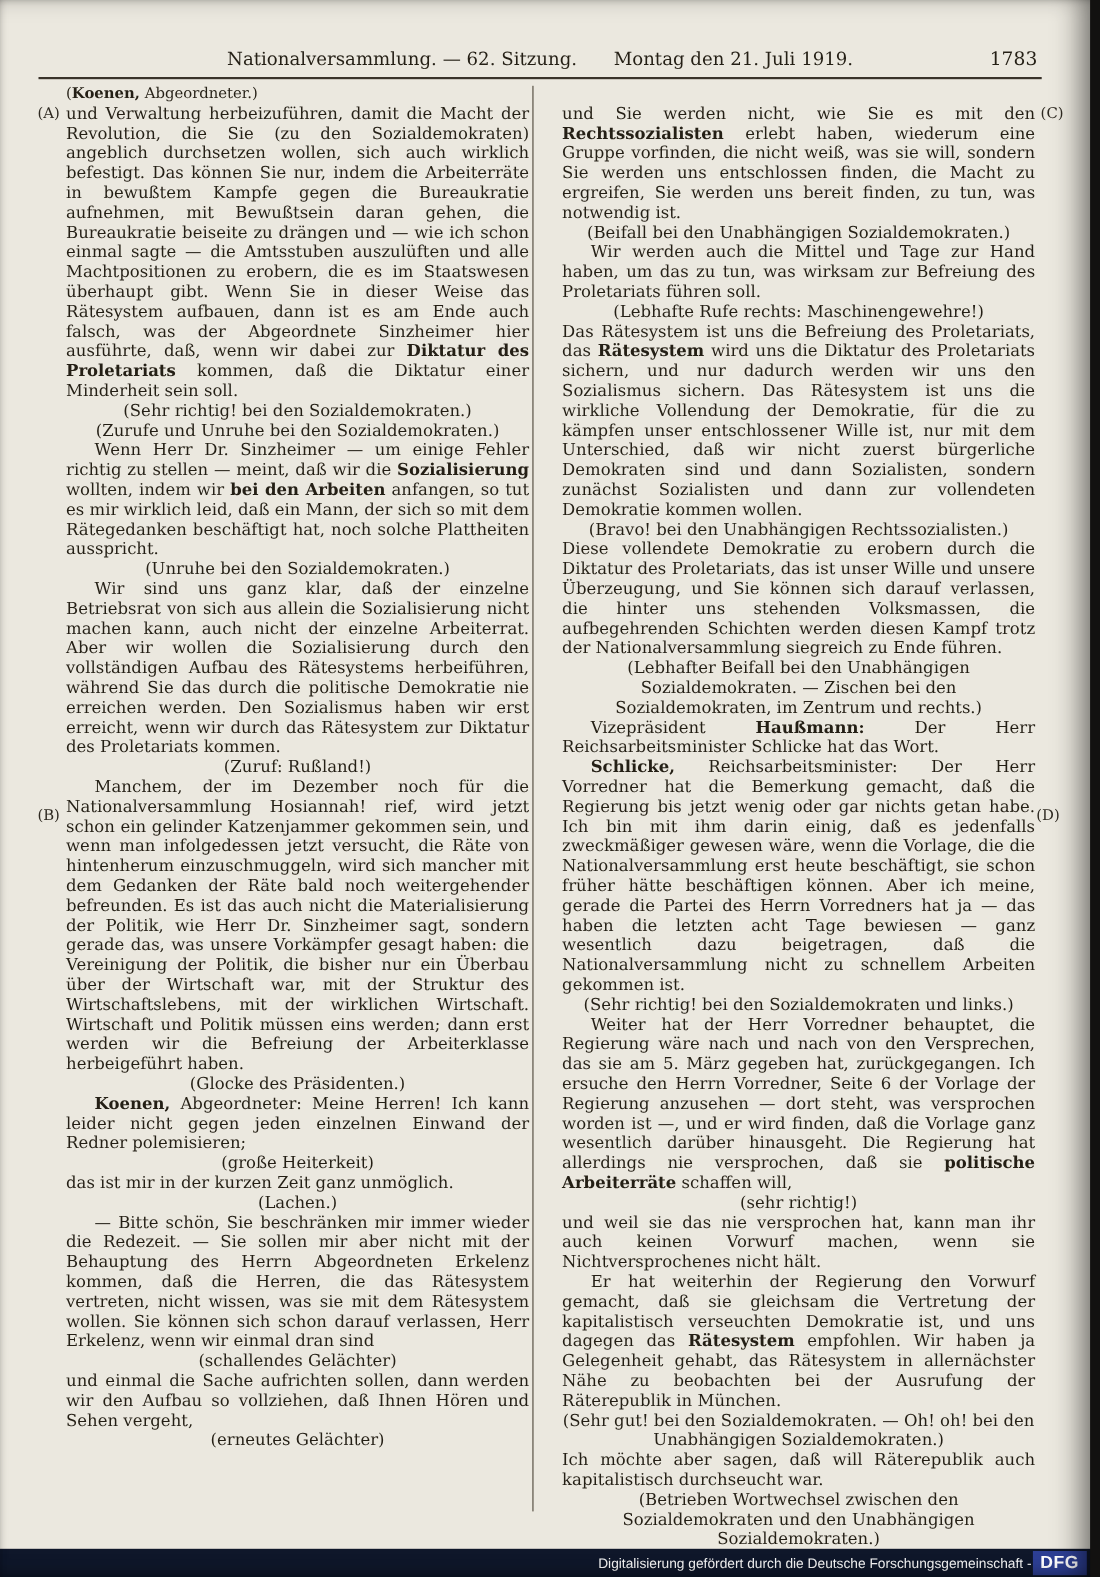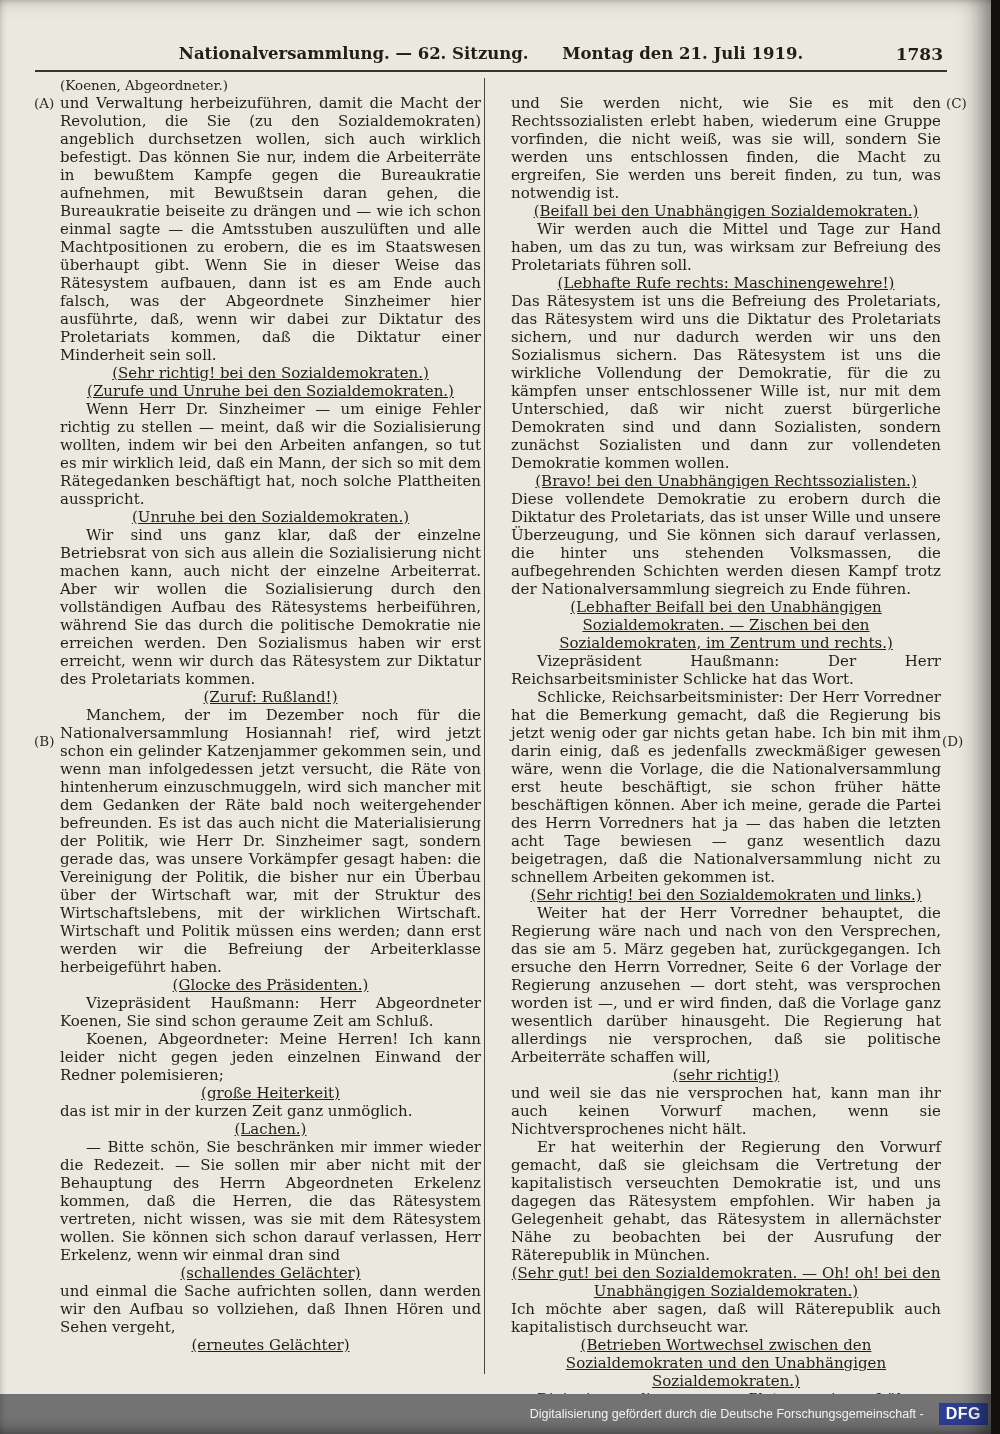"Nationalversammlung. — 62. Sitzung." .header { font-weight: bold -> normal }
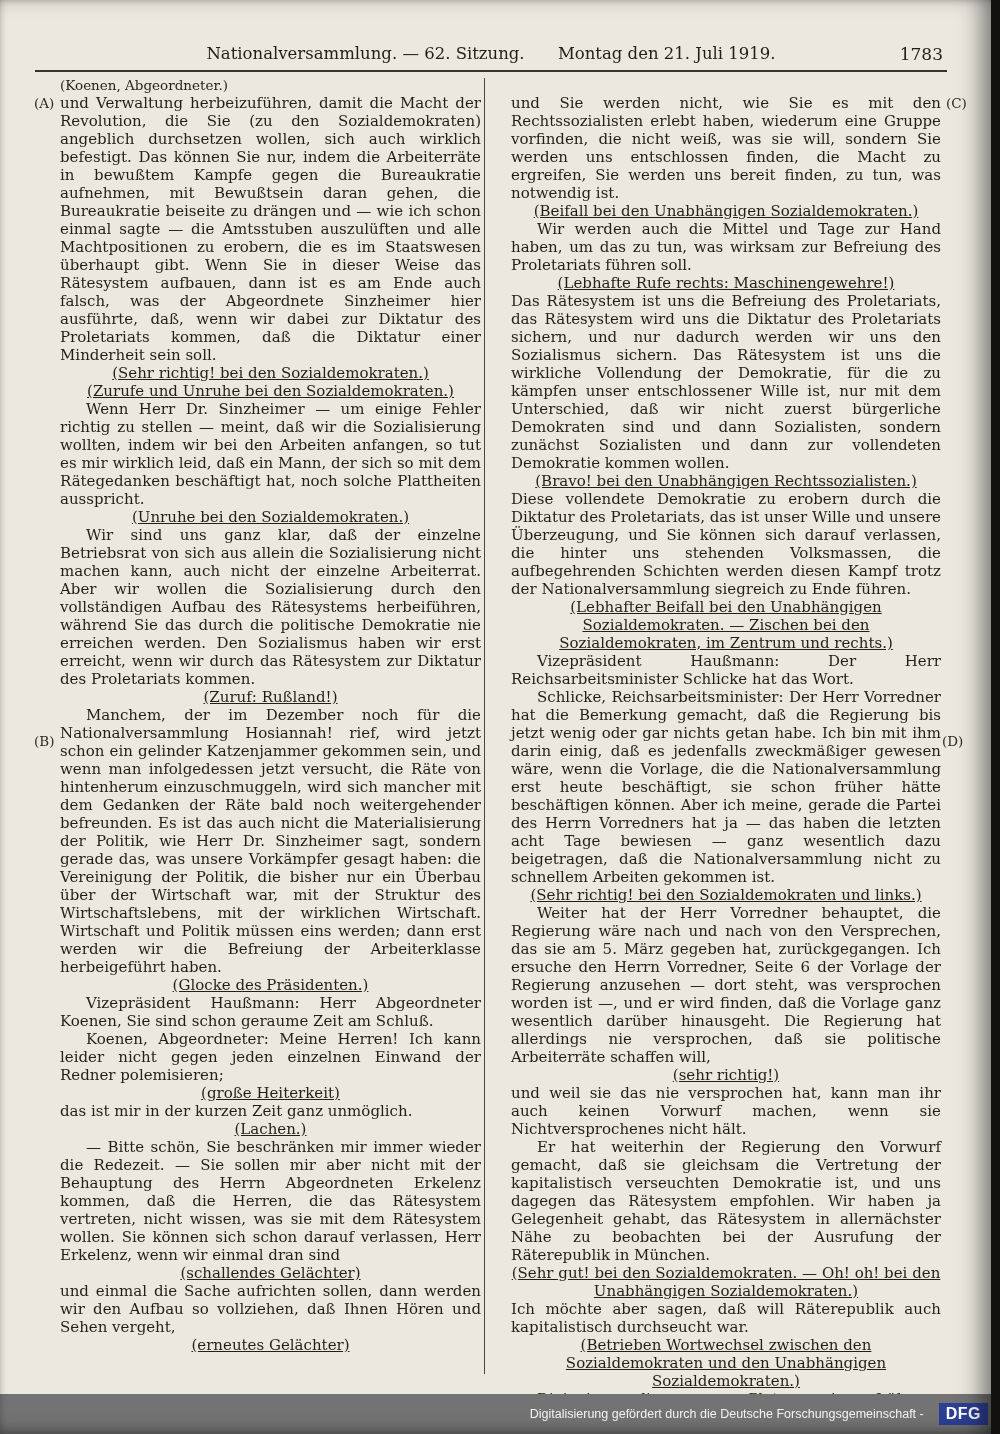"Koenen," b { font-weight: normal -> bold }
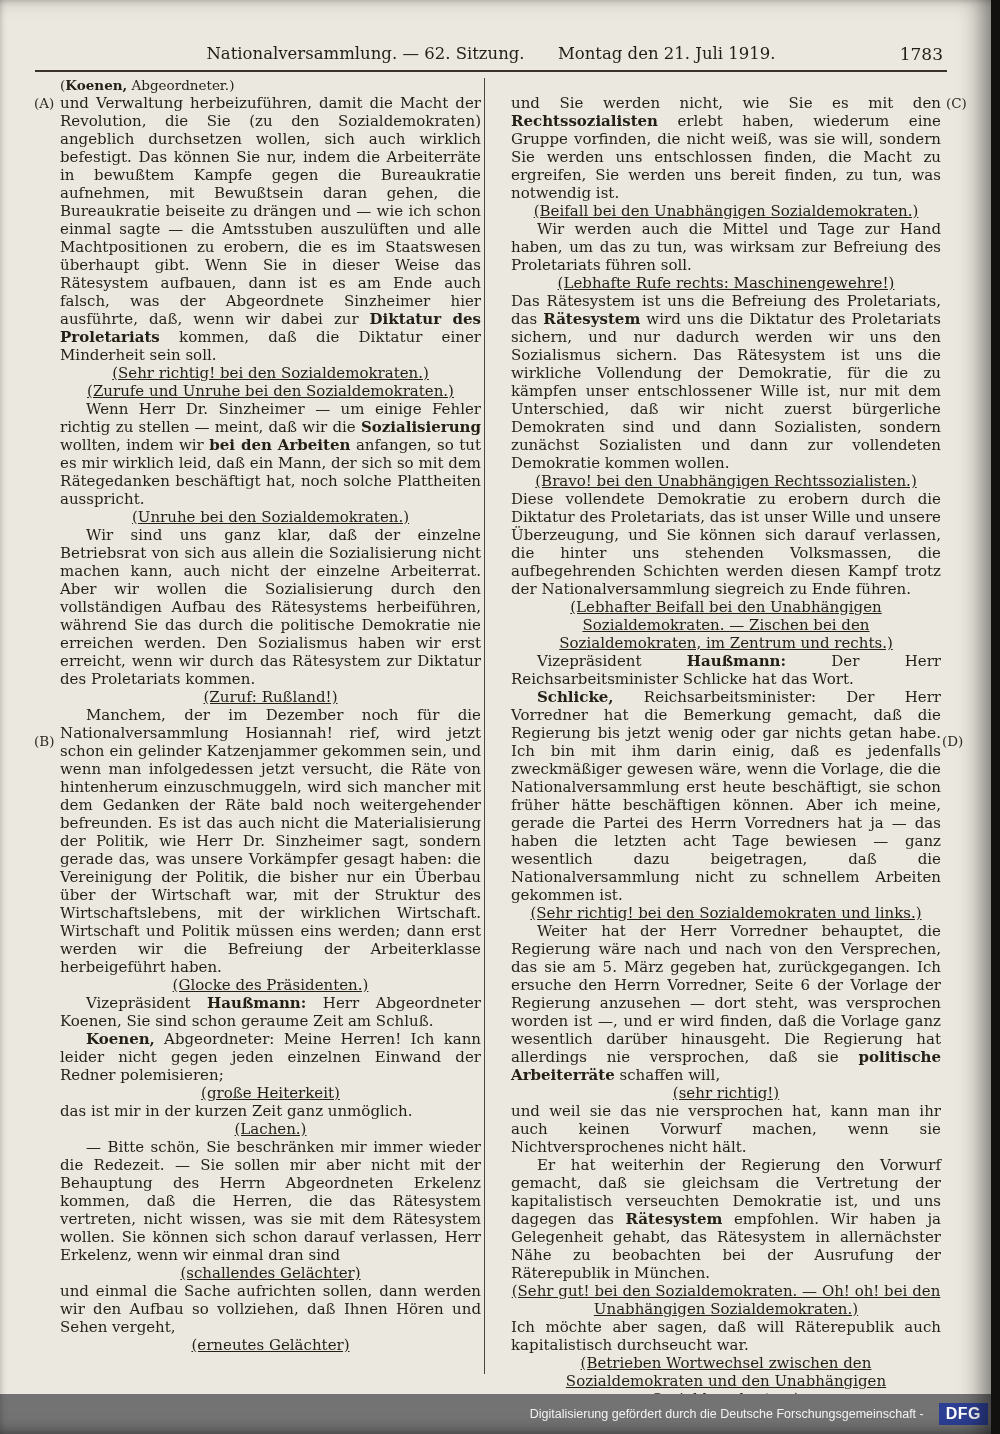"(Beifall bei den Unabhängigen" .stage { text-decoration: underline -> none }
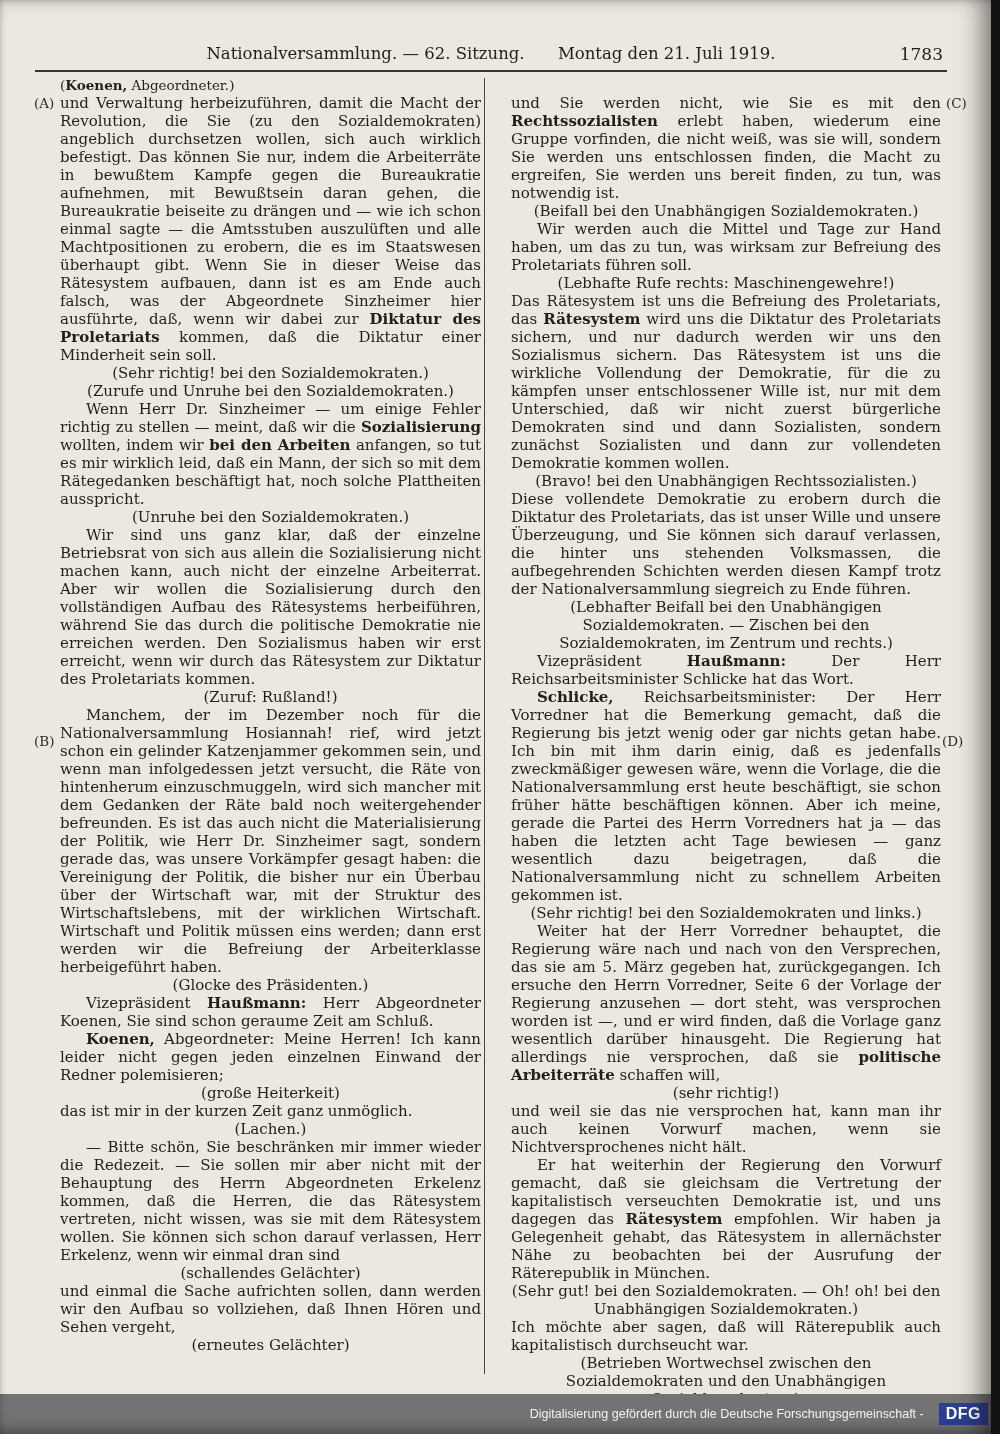"Vizepräsident Haußmann: Herr" p.para { html: <p>Vizepräsident <b>Haußmann:</b> Herr Abgeordneter Koenen, Sie sind schon geraume Zeit am Schluß.</p> -> none }
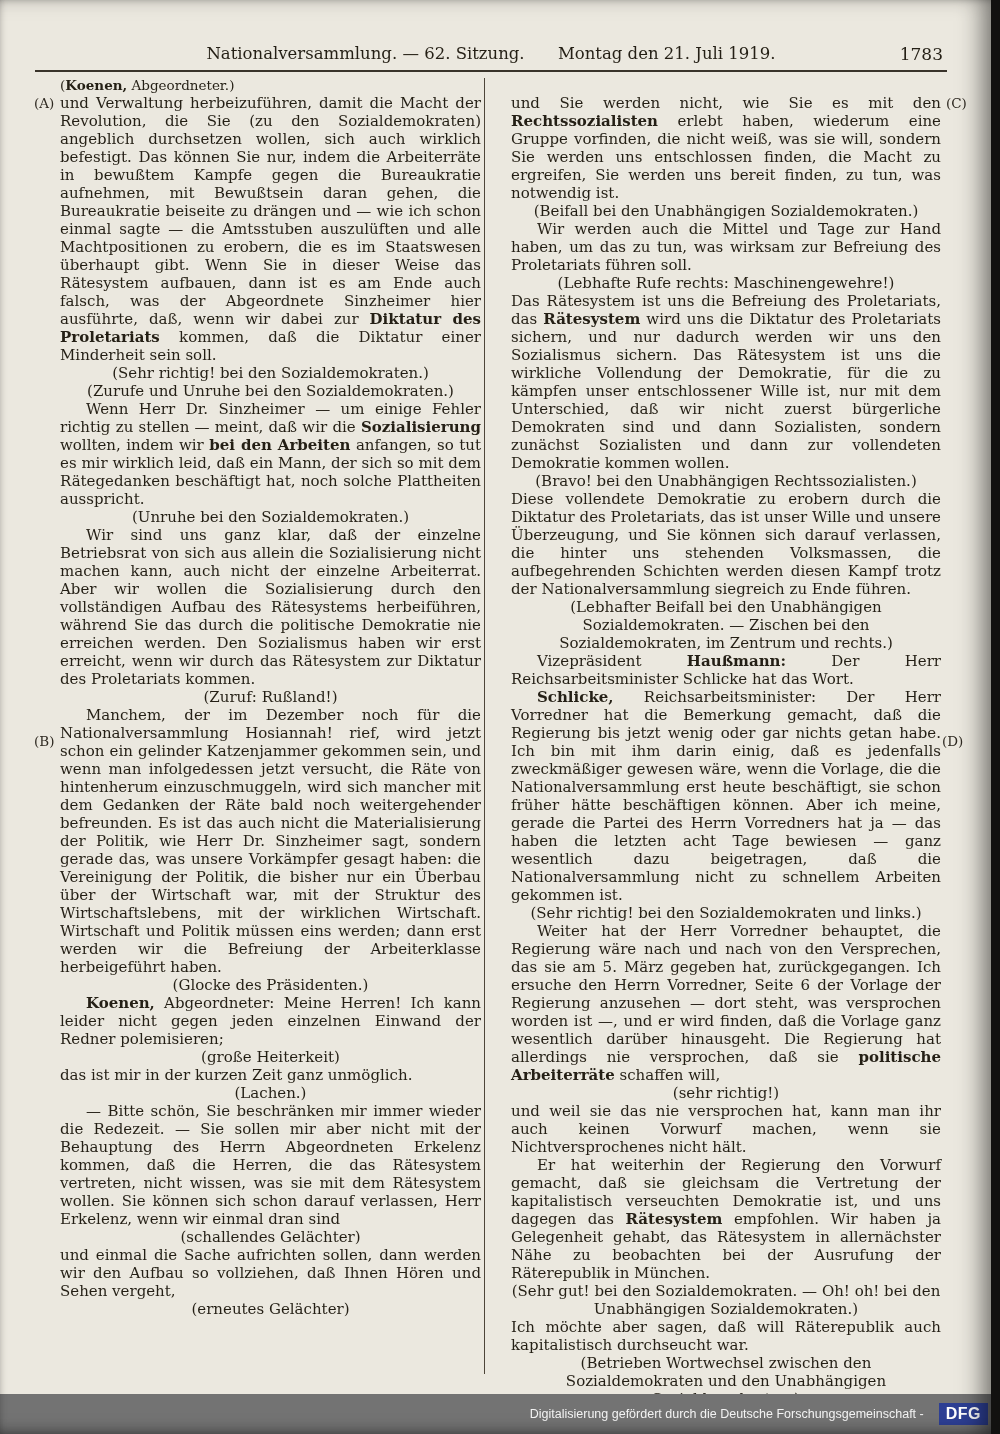"Digitalisierung gefördert durch die" .footer-bar { background: #737373 -> #0f172a; gap: 15px -> 1px; height: 40px -> 26px }
